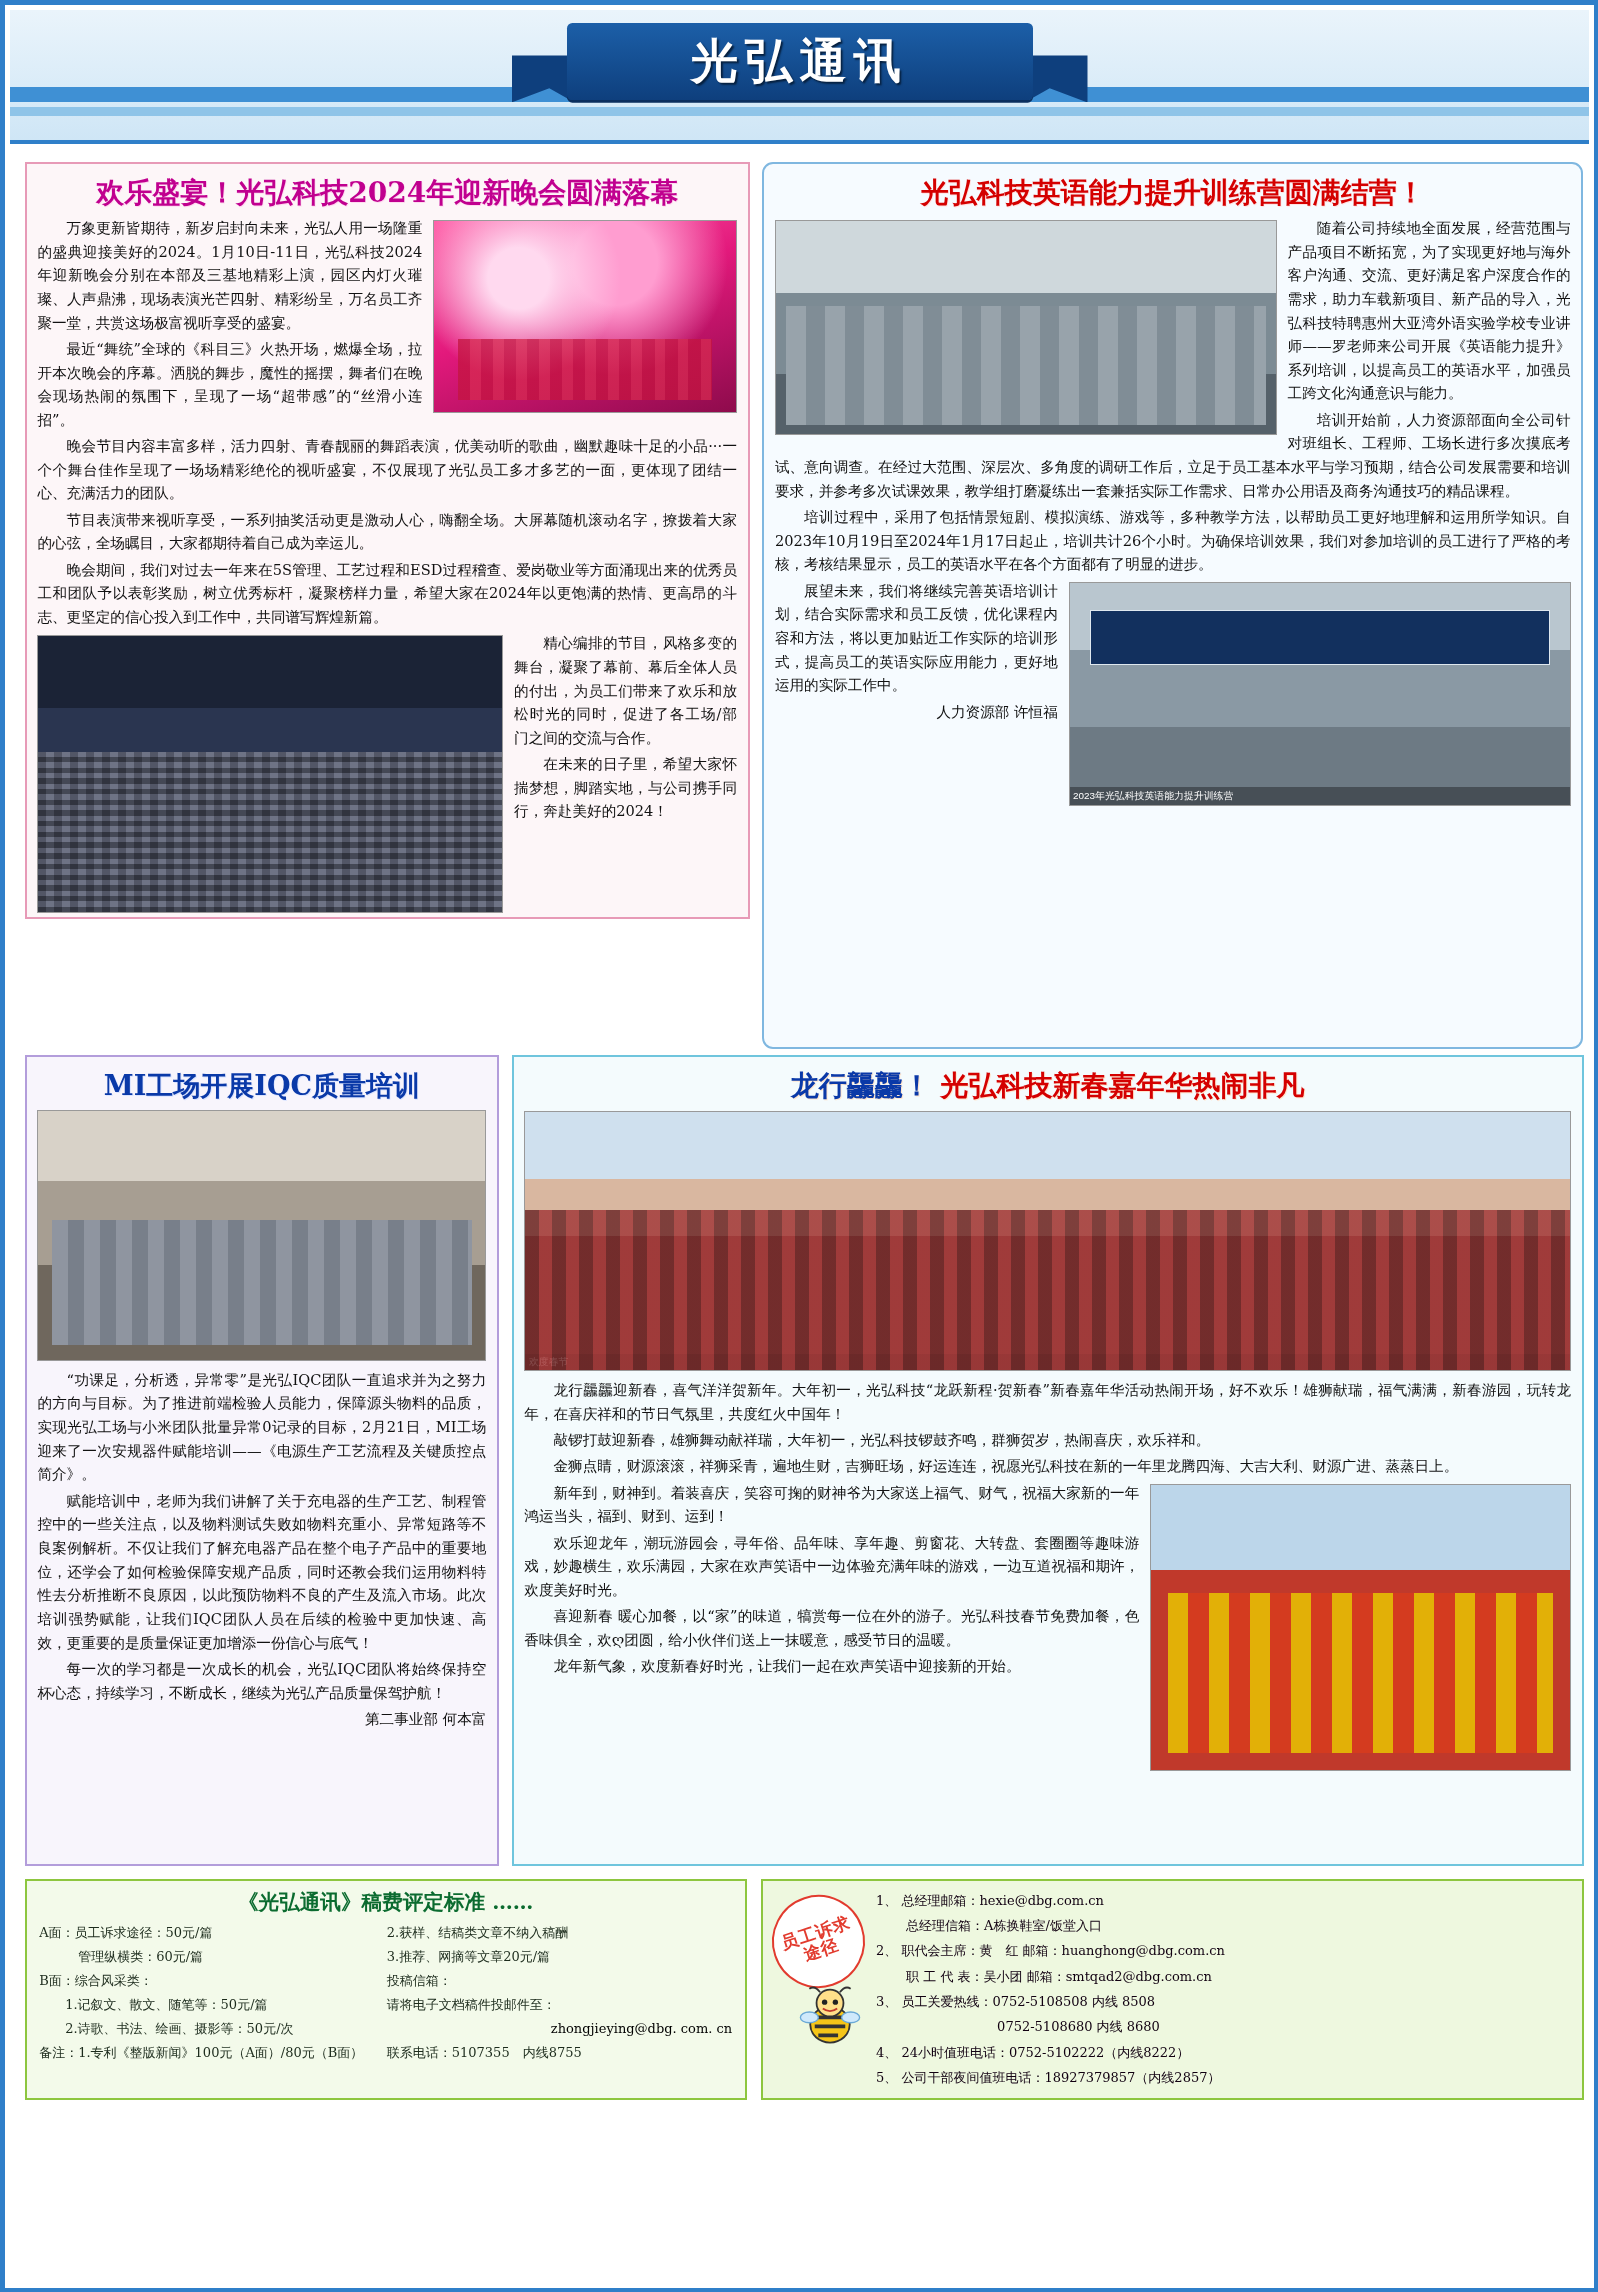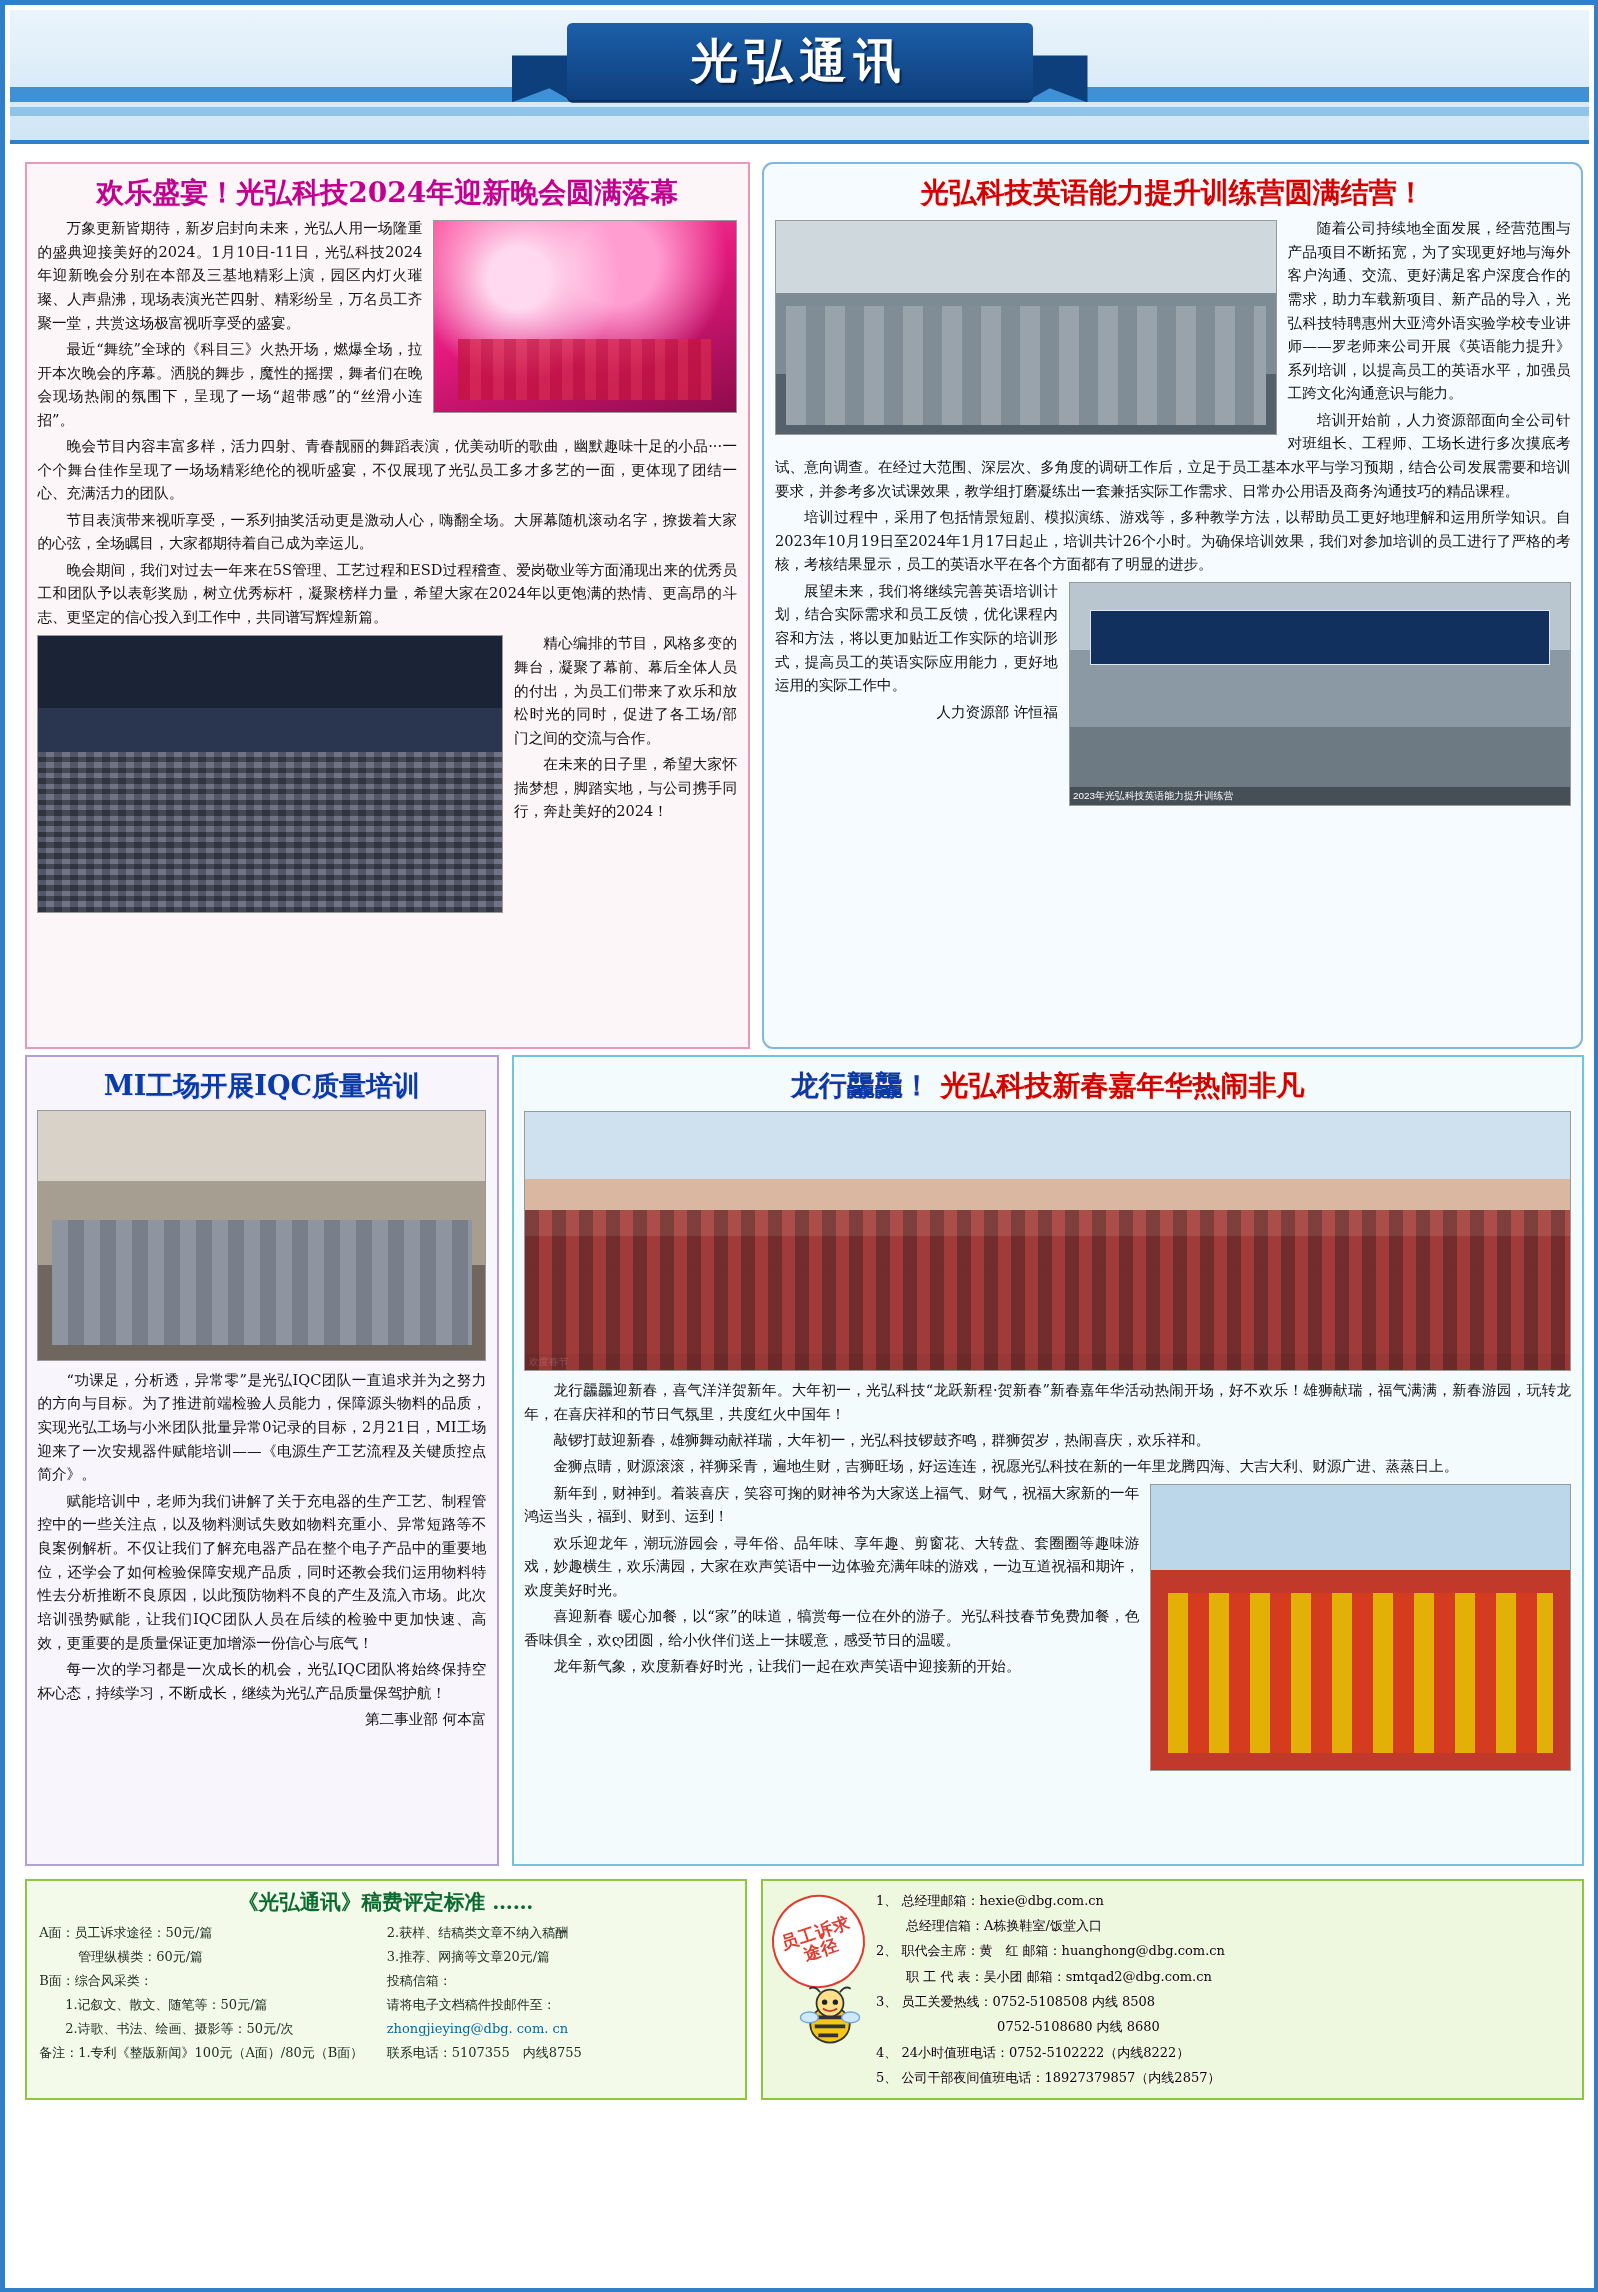"欢乐盛宴！光弘科技2024年迎新晚会圆满落幕" div.card { height: 887px -> 757px }
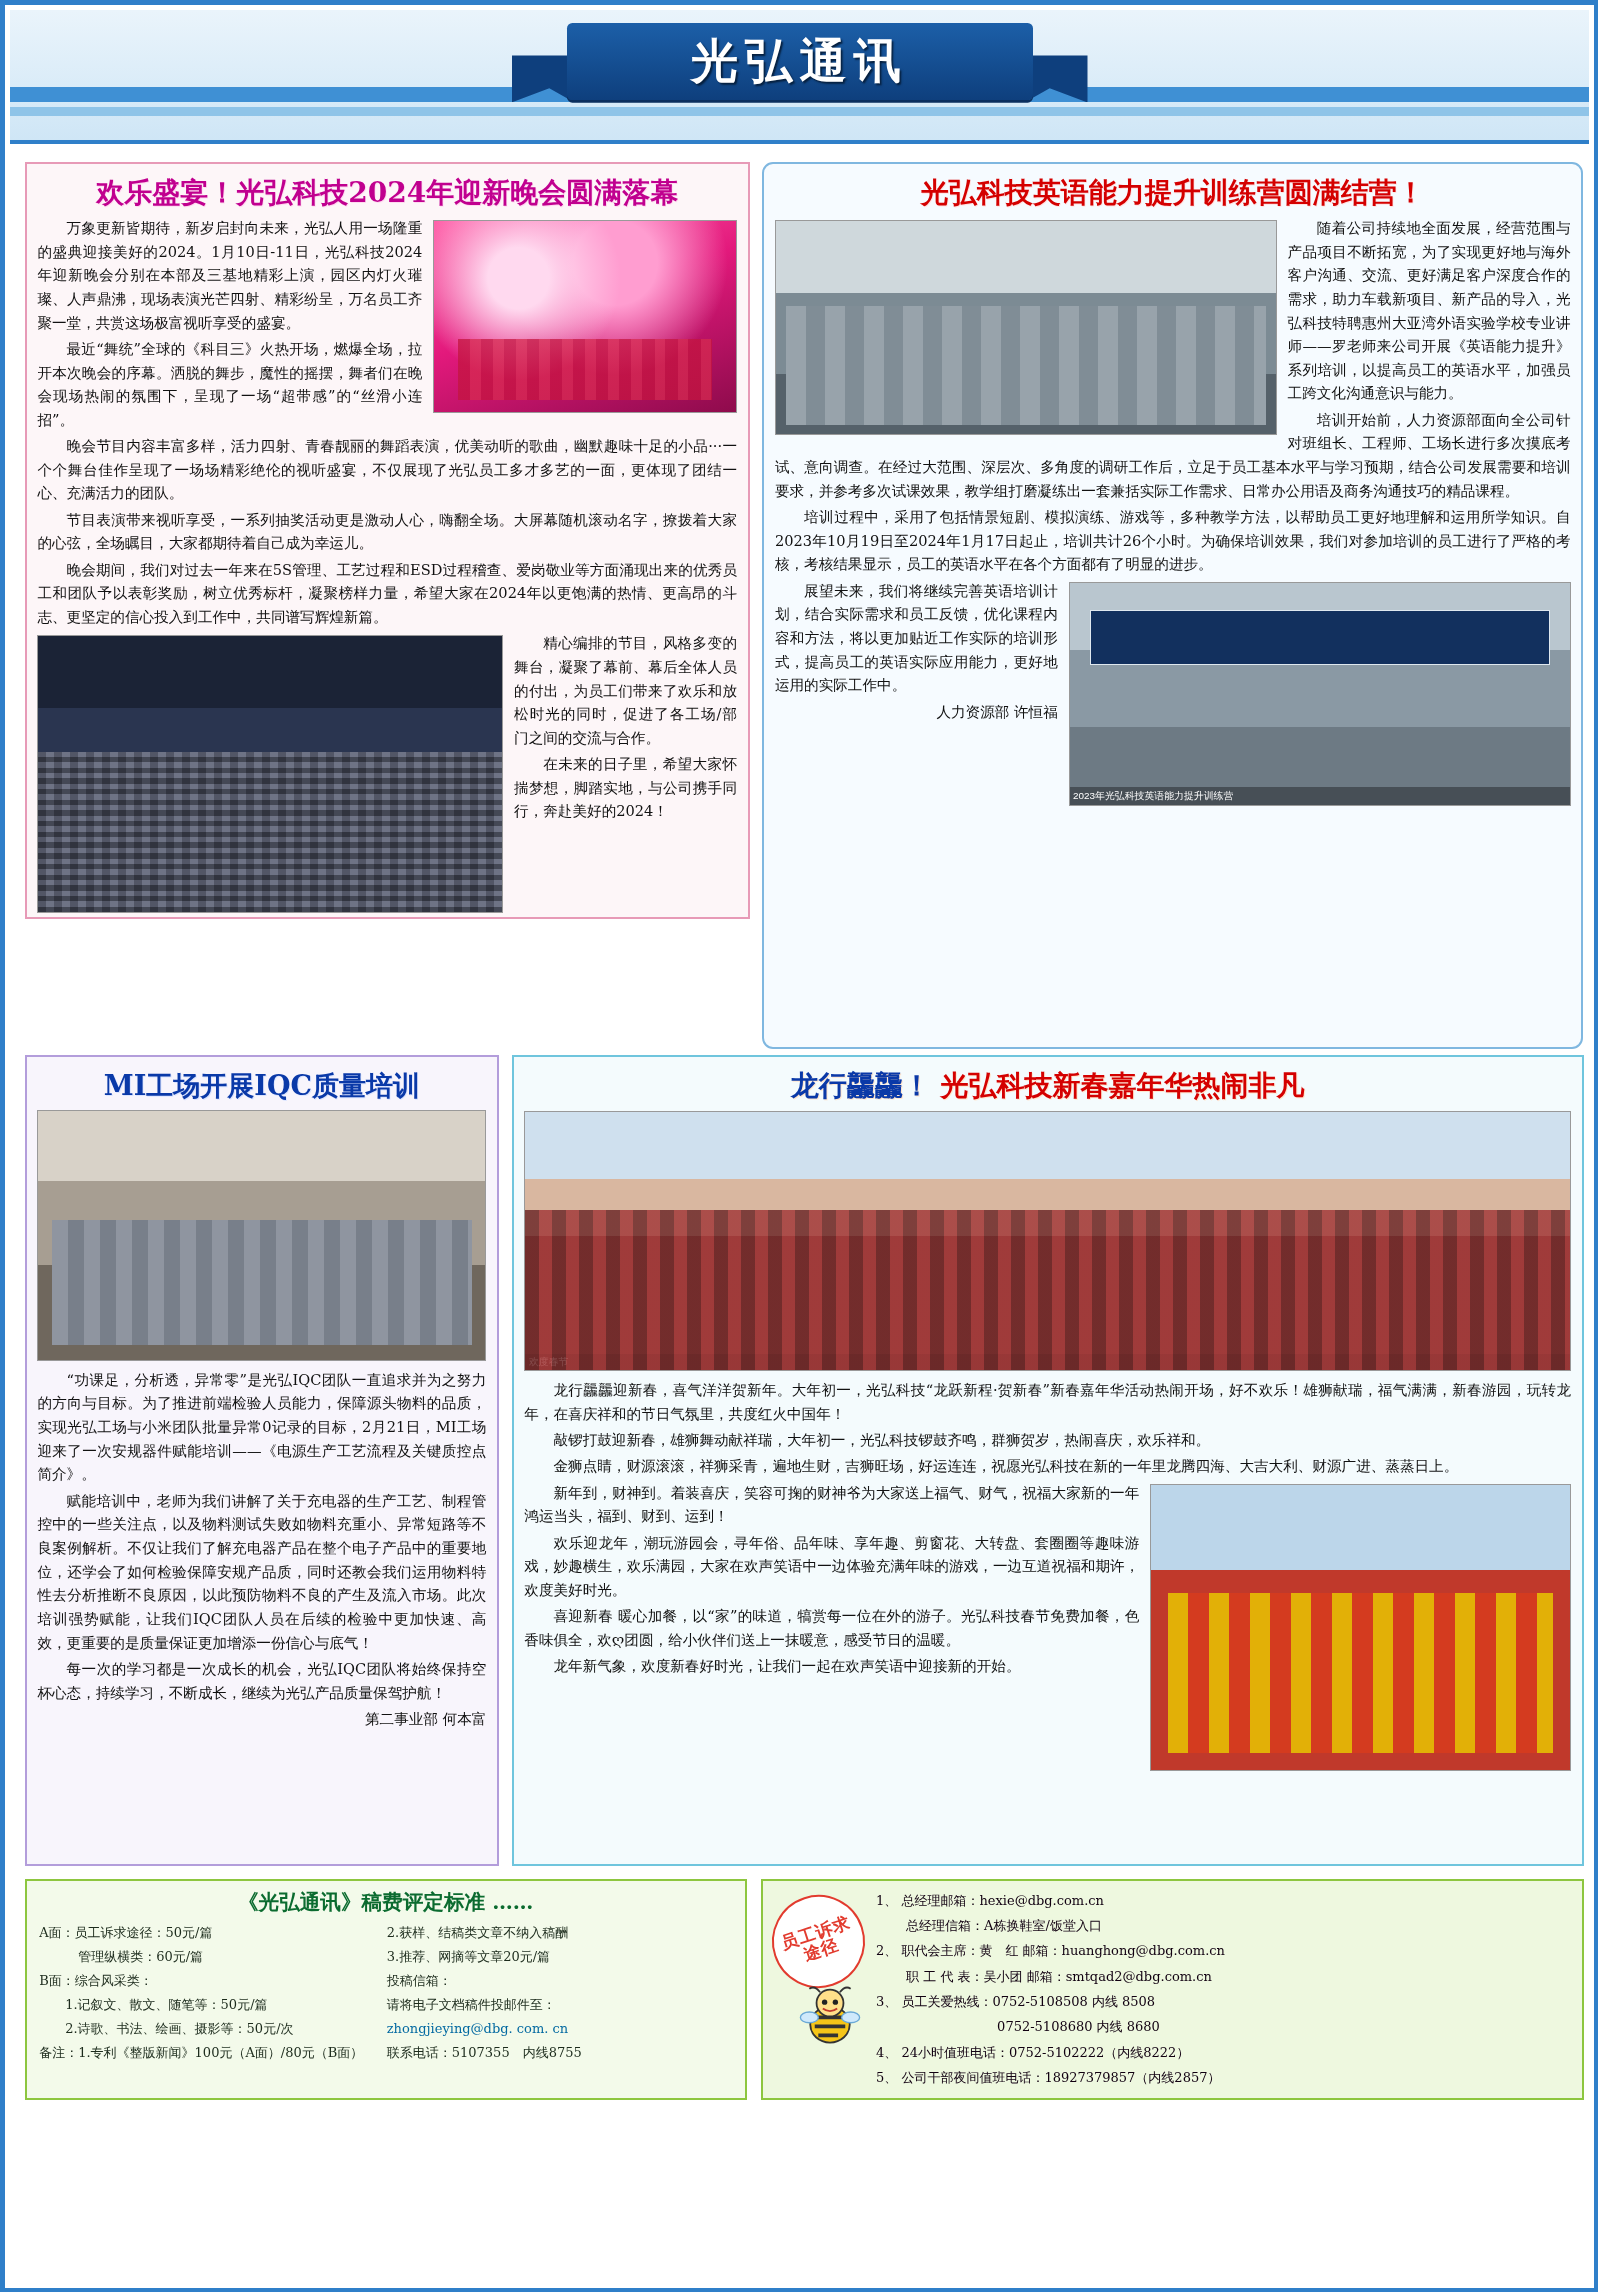"zhongjieying@dbg. com. cn" .fee-mail { color: #0369a1 -> #000000; text-align: none -> right }
